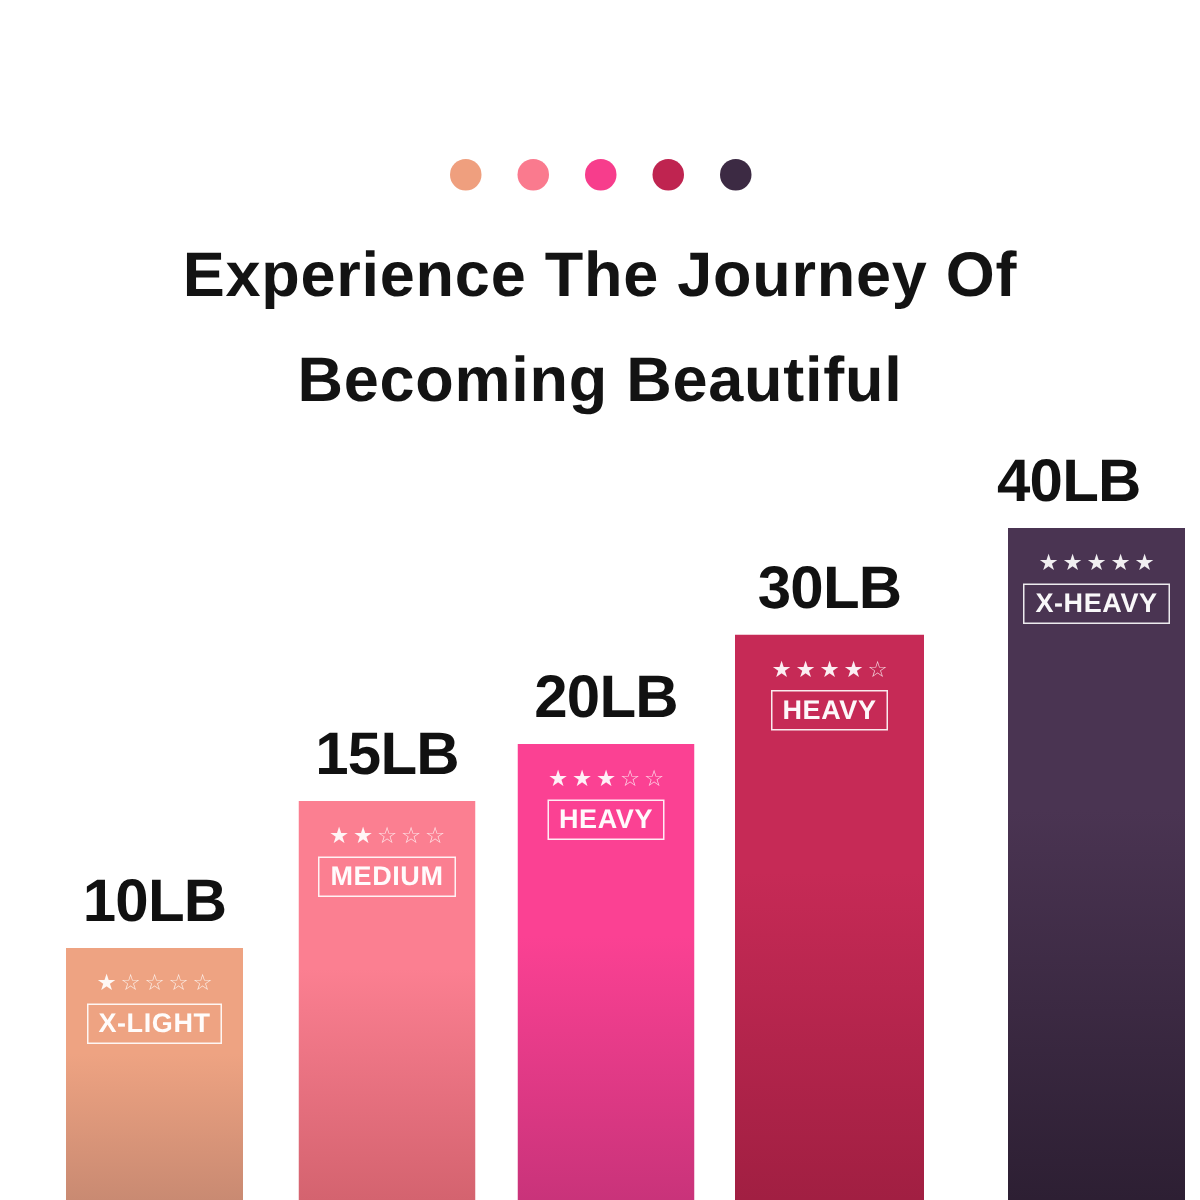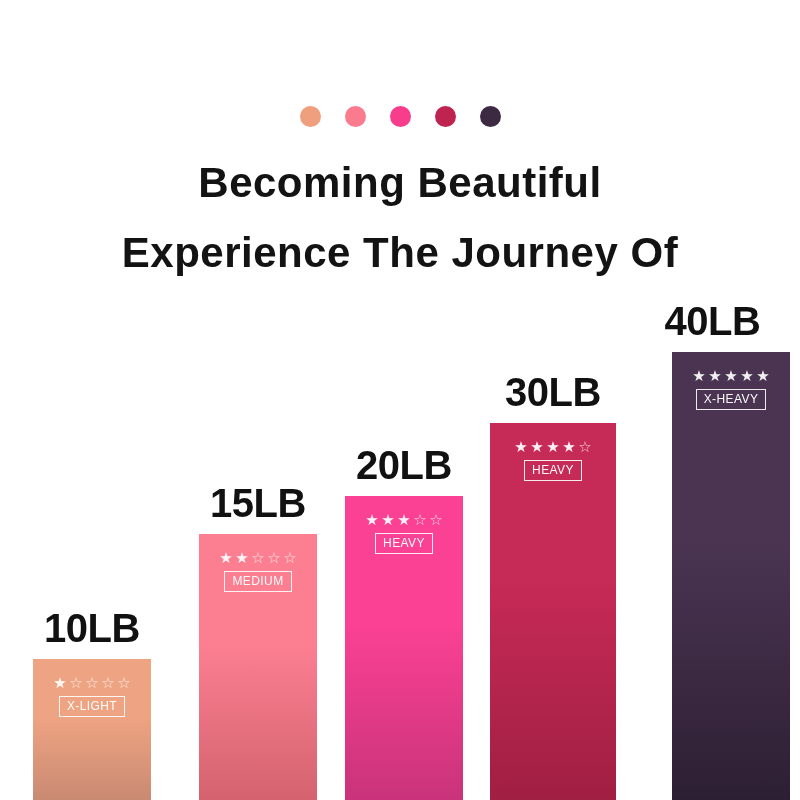"Becoming Beautiful" span.line { order: before "Experience The Journey Of" -> after "Experience The Journey Of" }
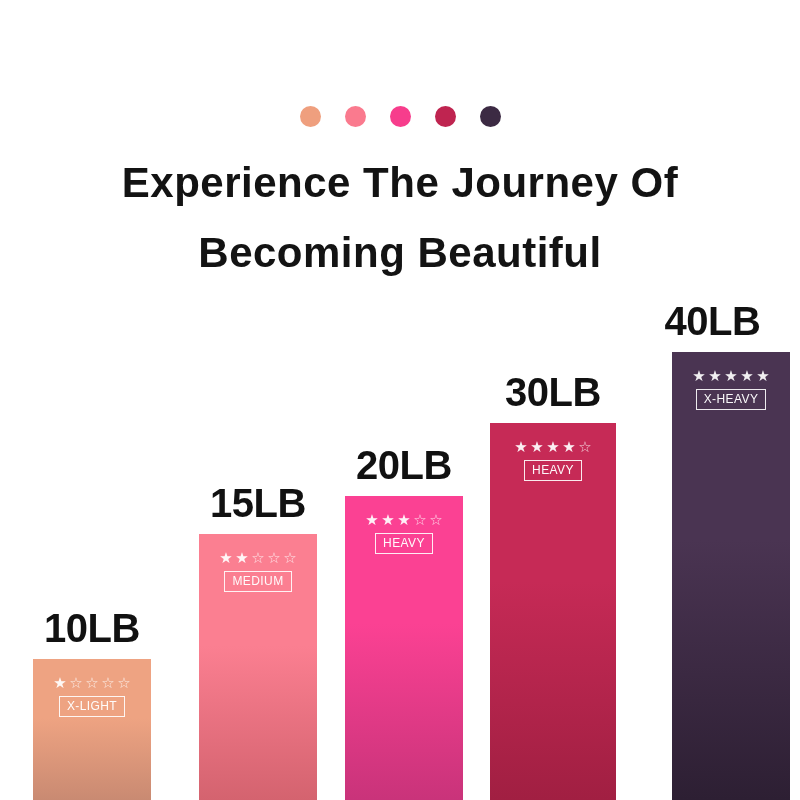"X-HEAVY" .level-box { font-size: 12px -> 18px; font-weight: normal -> bold }
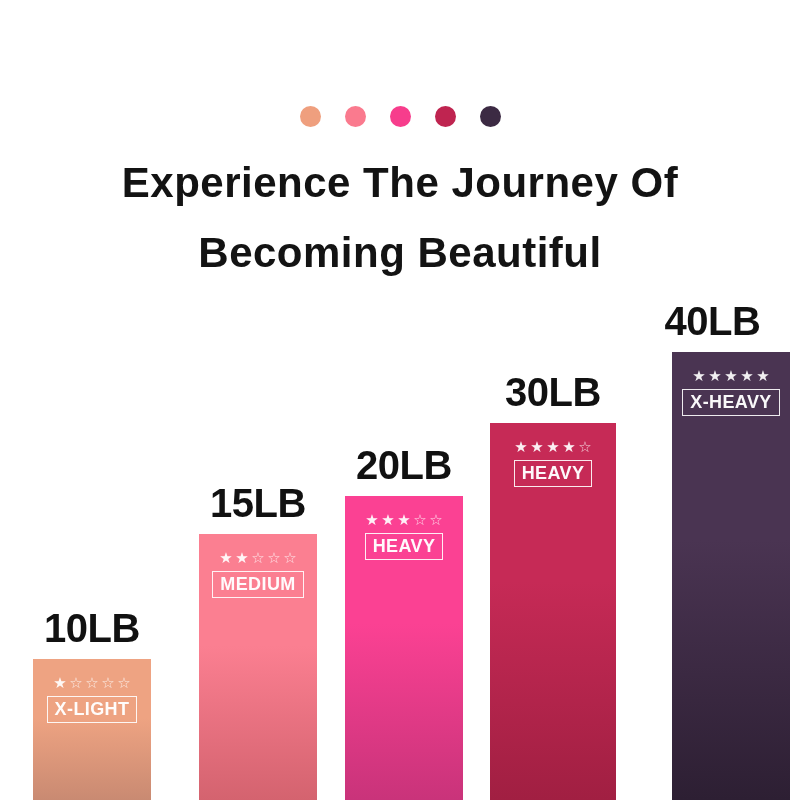"10LB" div.bar-group { height: 141px -> 168px; left: 33px -> 44px }
